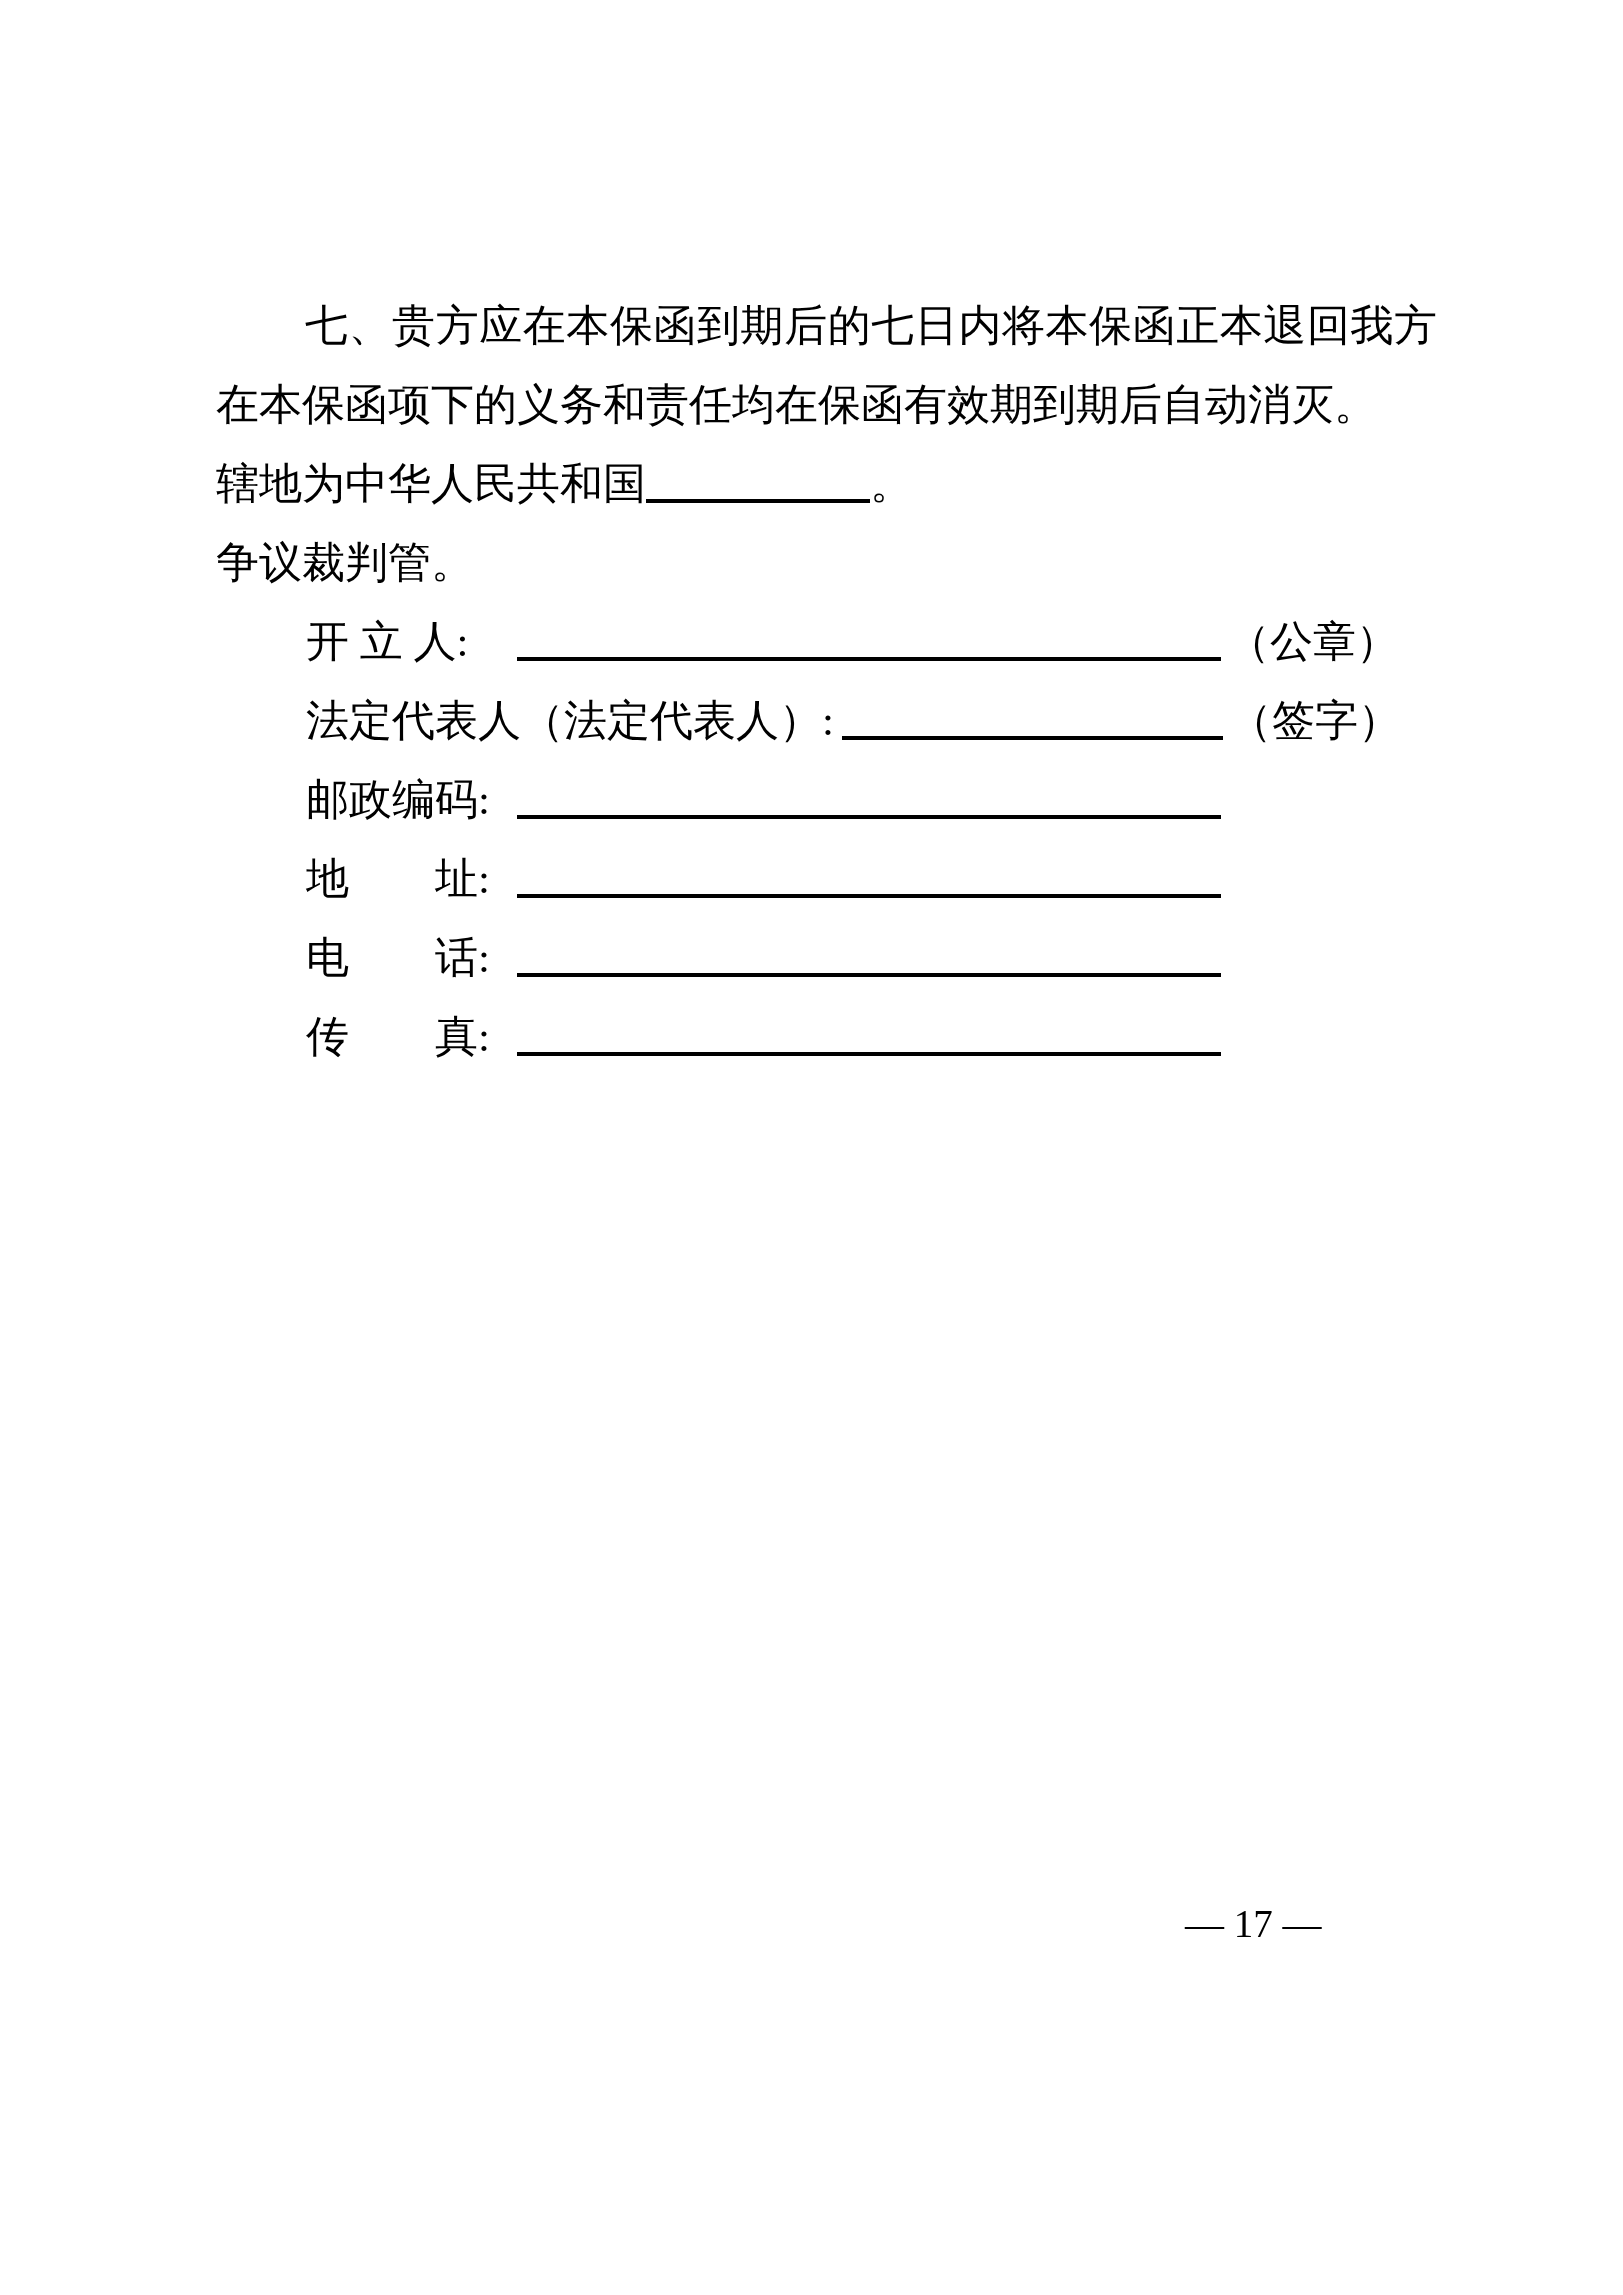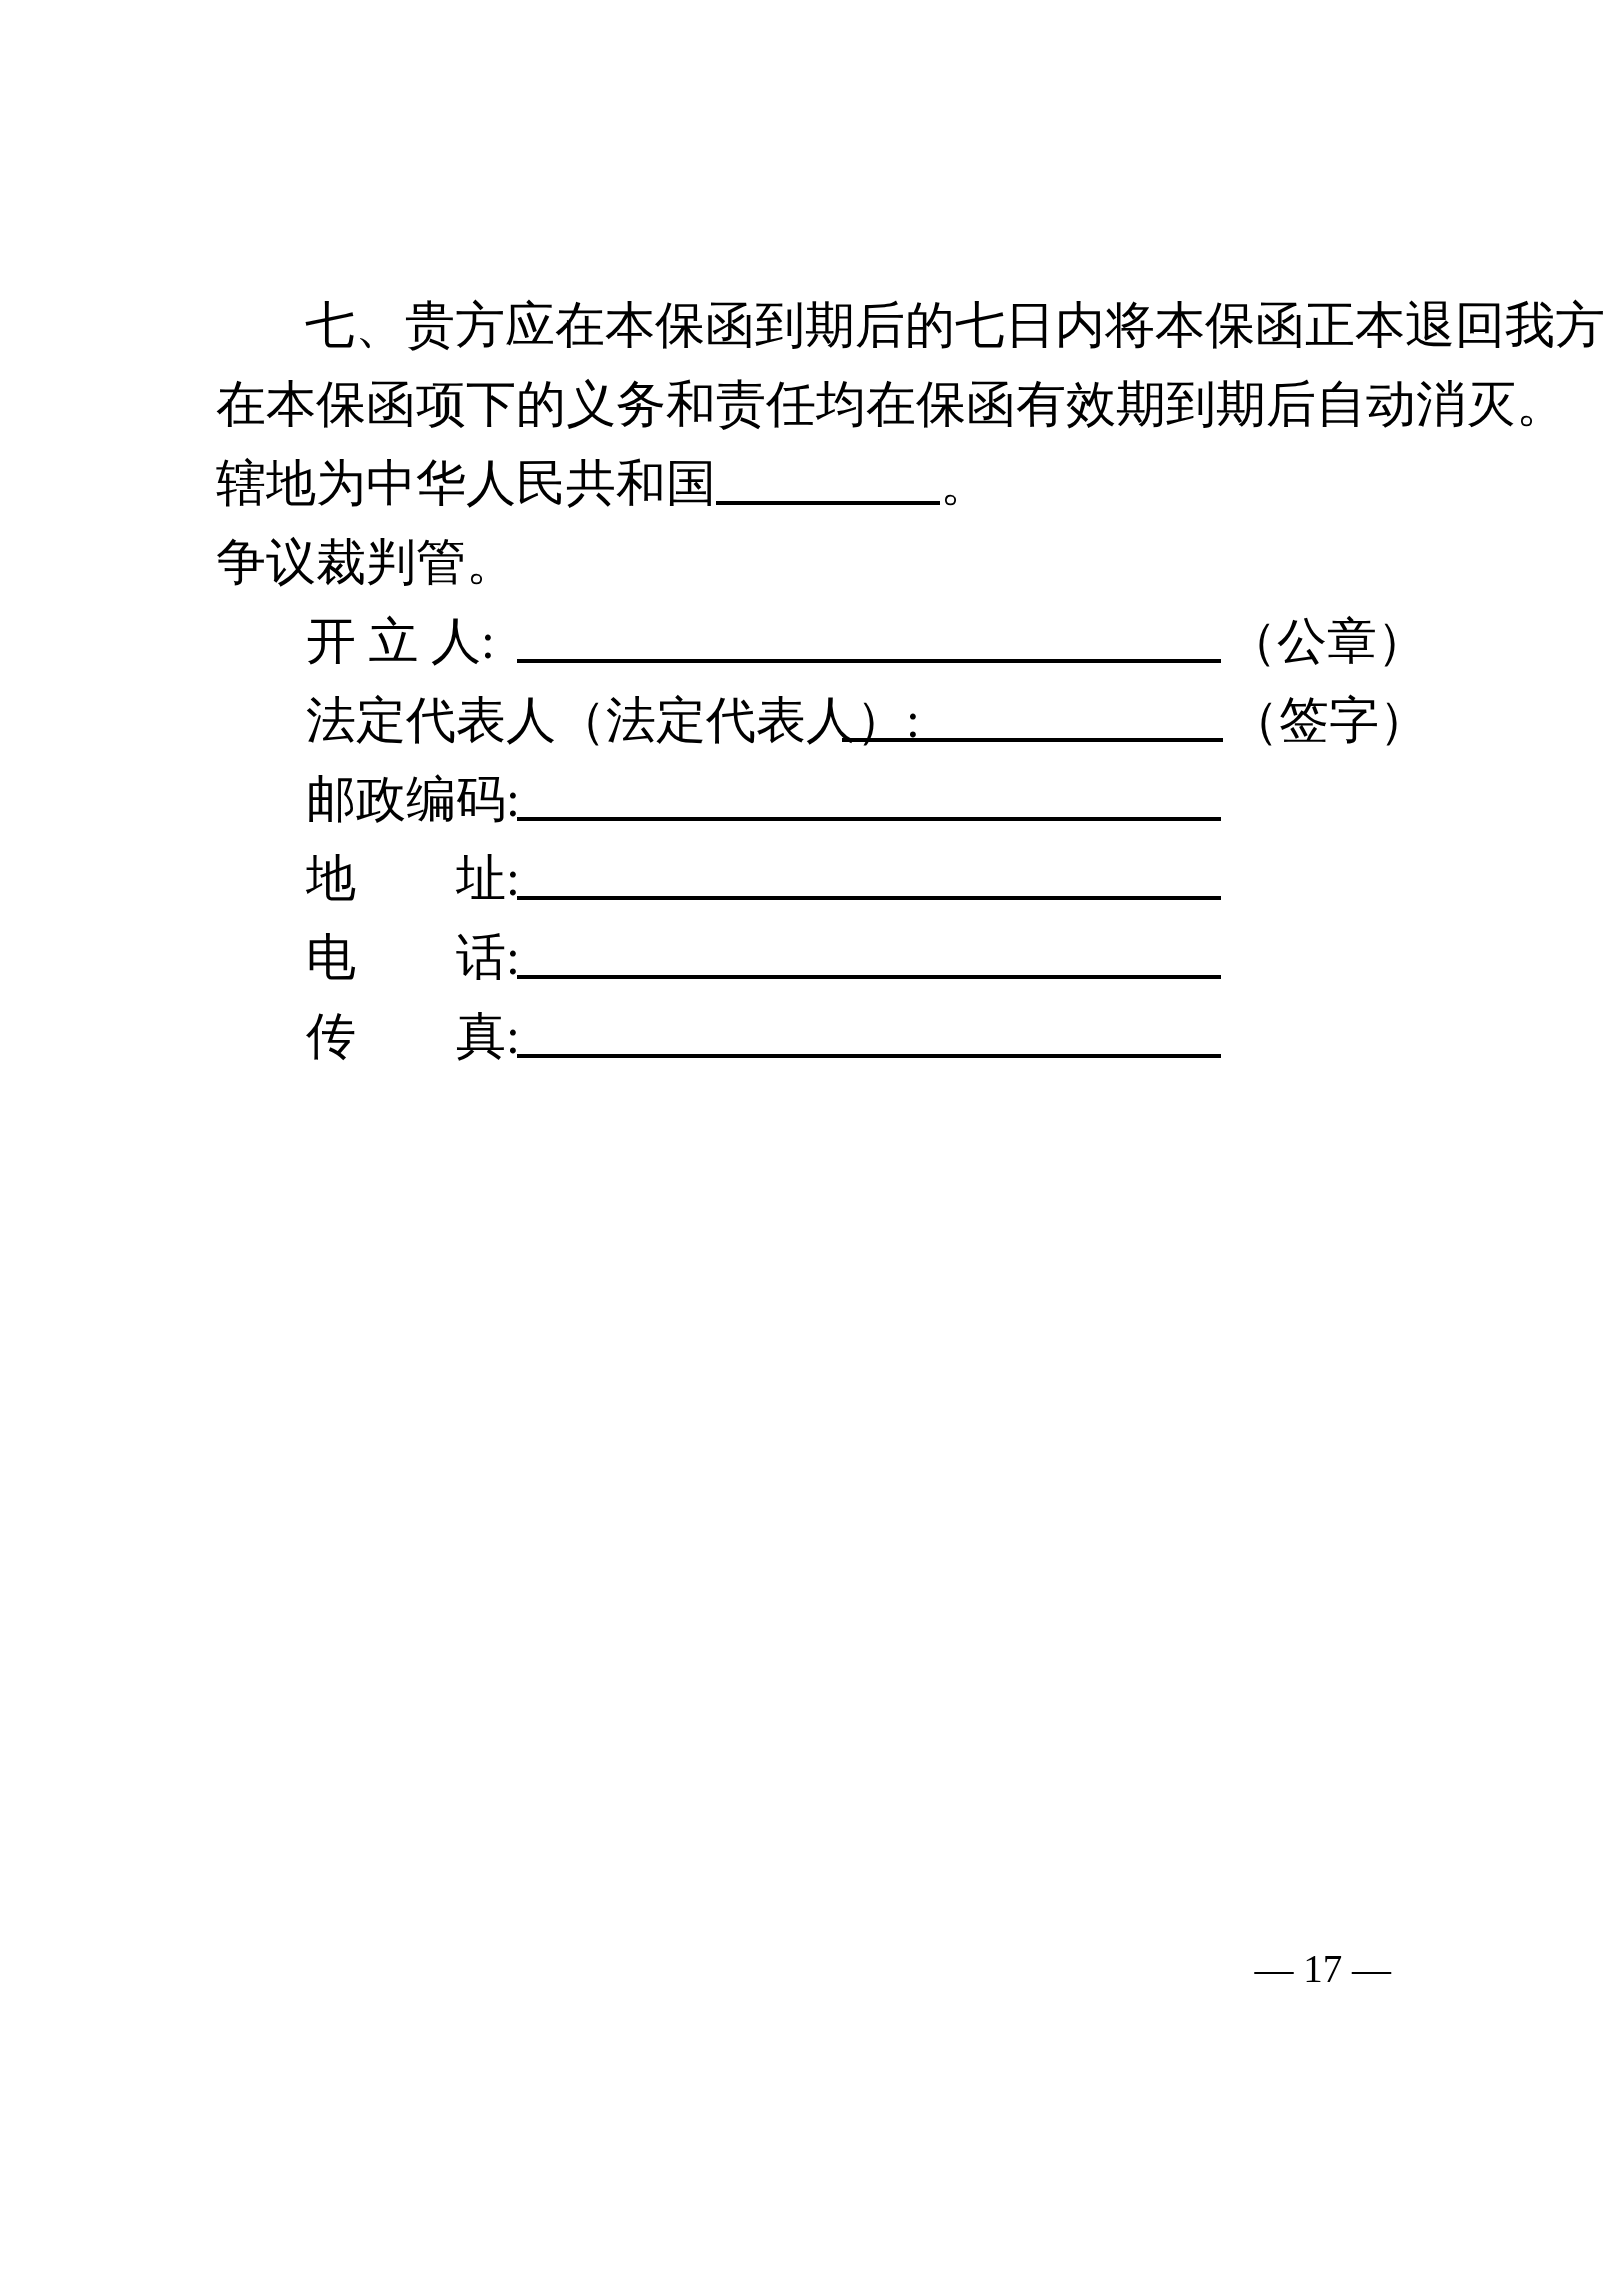"七、贵方应在本保函到期后的七日内将本保函正本退回我方" .content { font-size: 50px -> 43px }
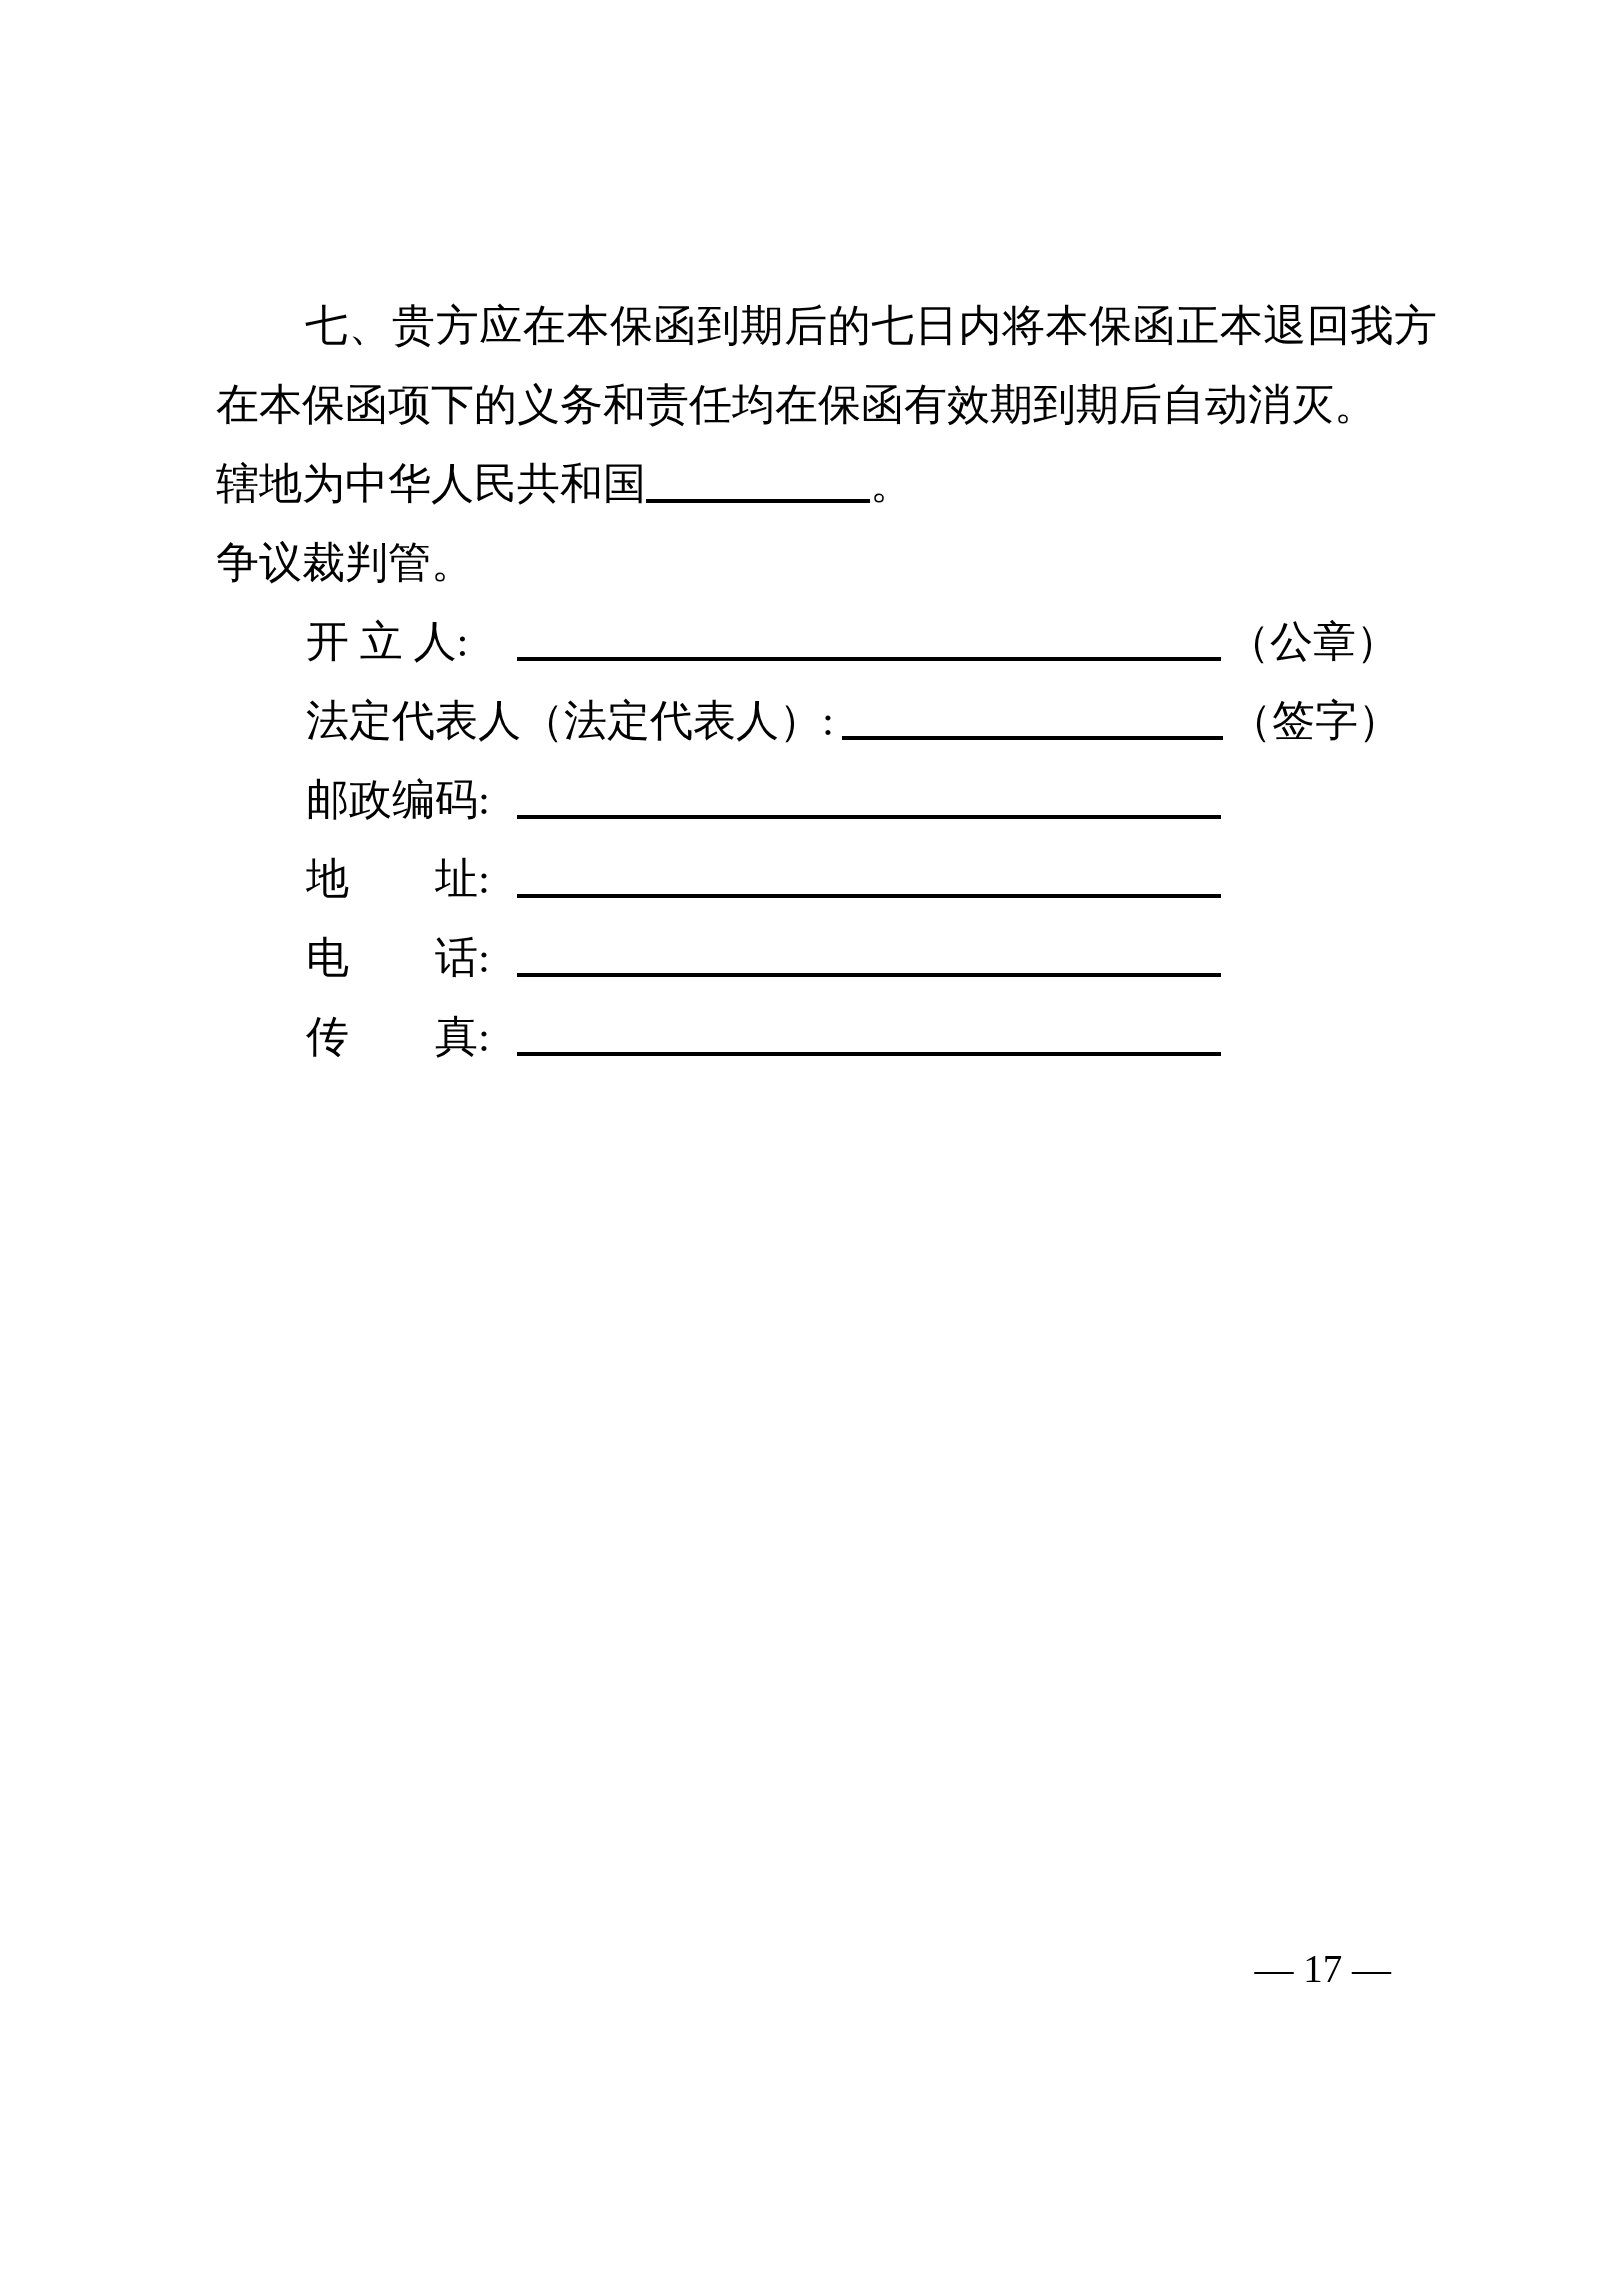"— 17 —" .pagenum { text-align: right -> left; top: 1943px -> 1898px }
